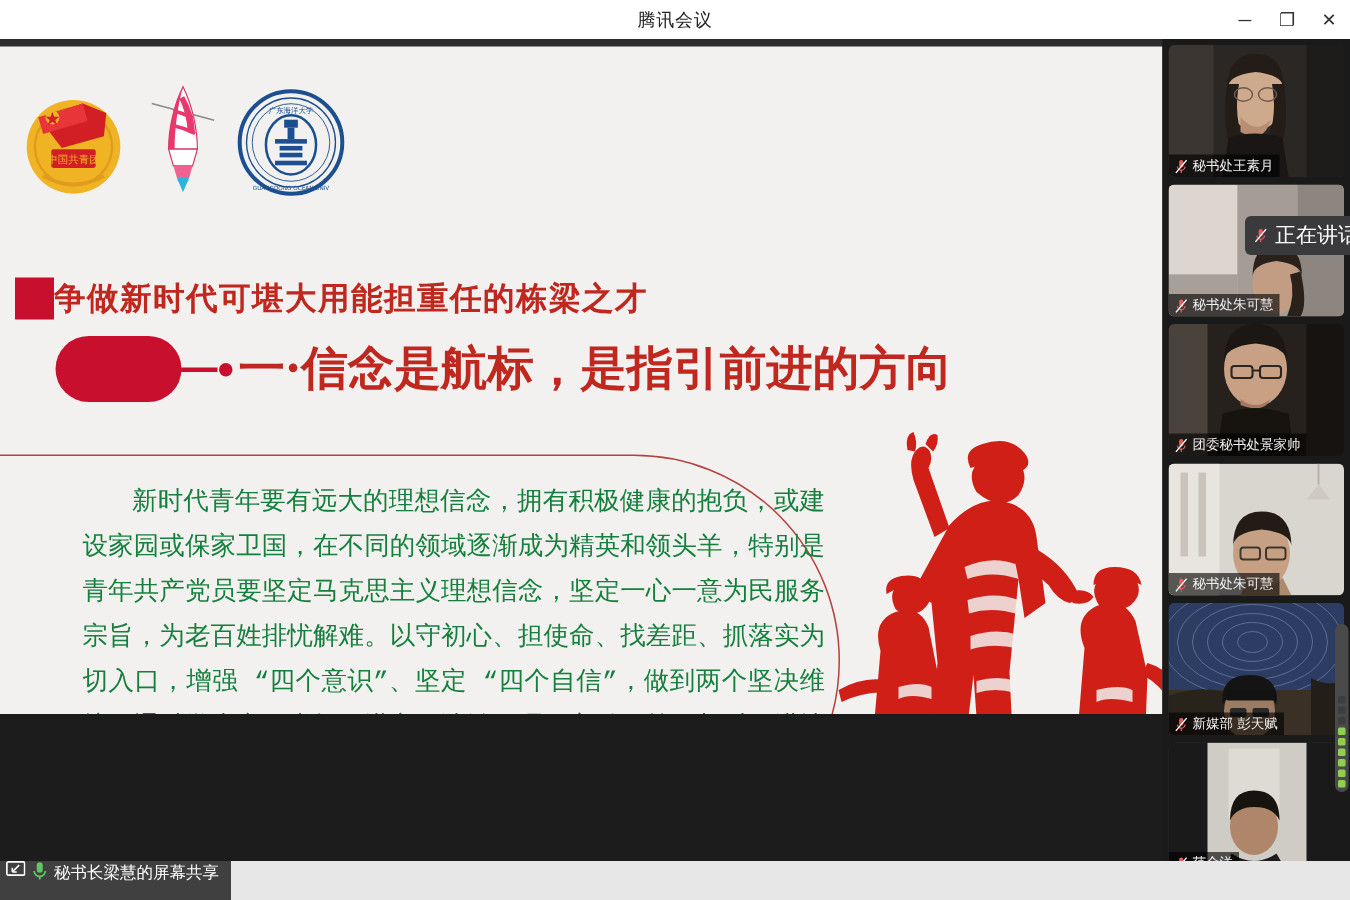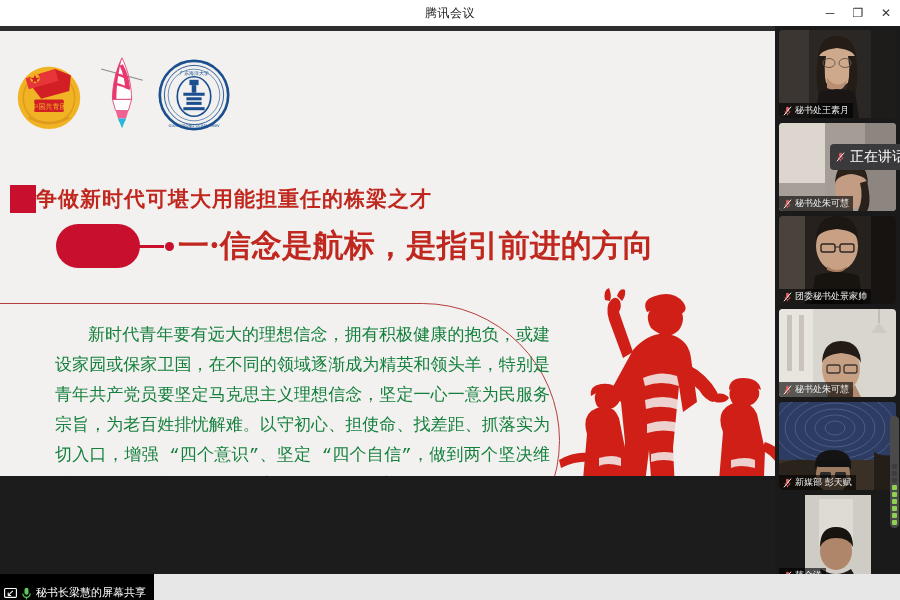"一·信念是航标，是指引前进的方向" .sub-row { left: 56px -> 37px }
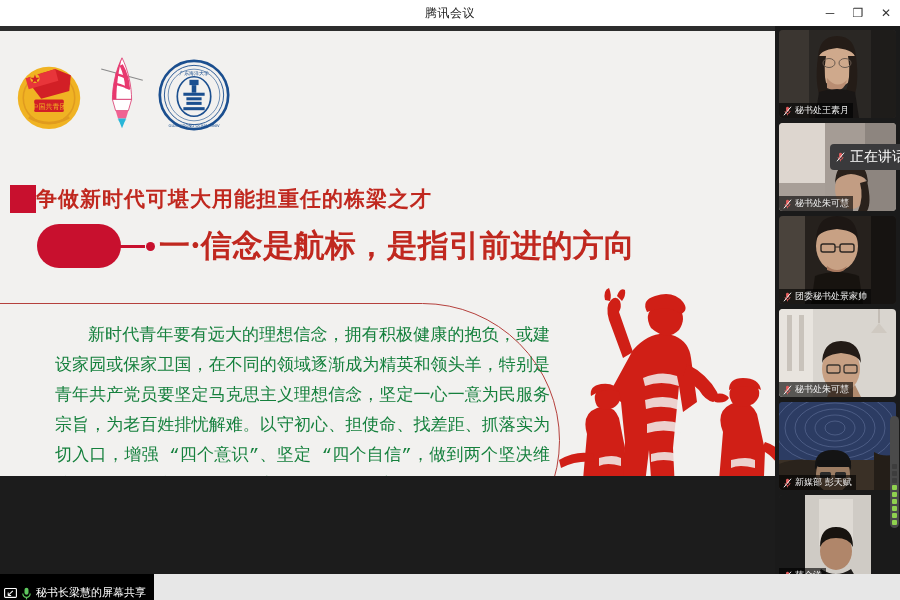"秘书长梁慧的屏幕共享" .share-pill { align-items: flex-end -> flex-start; background: #000000 -> #404040; padding: 0 8px 0 4px -> 0 8px 12px 4px }
